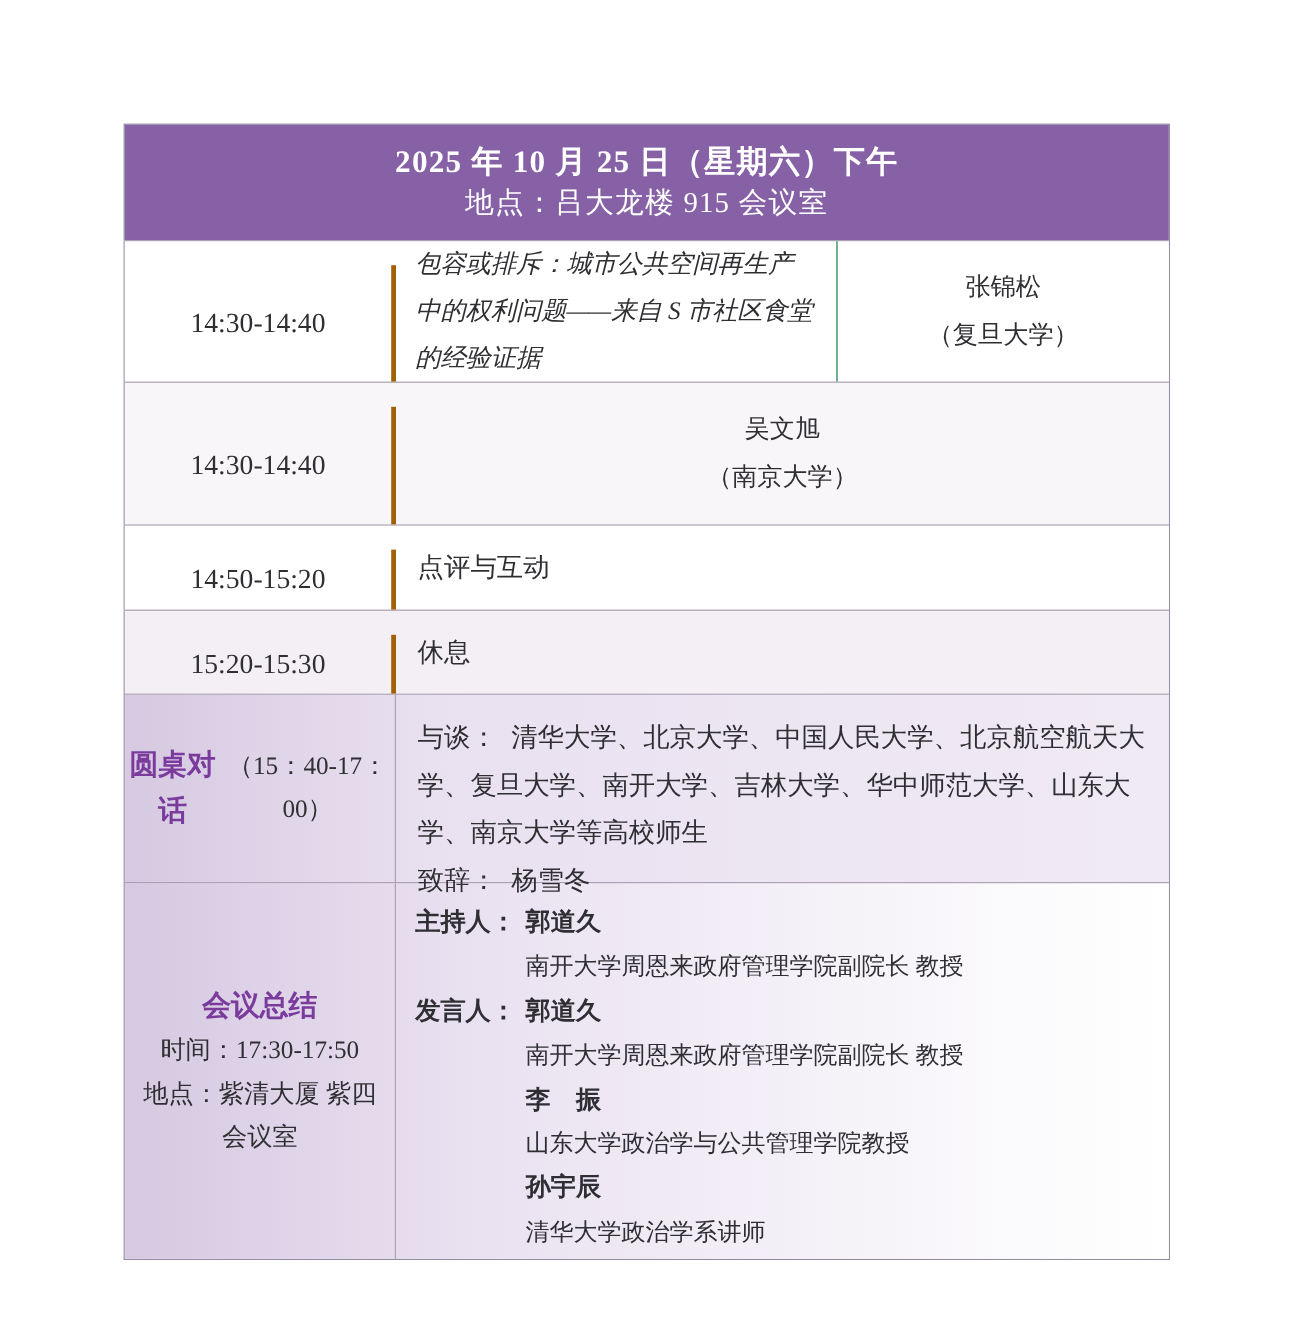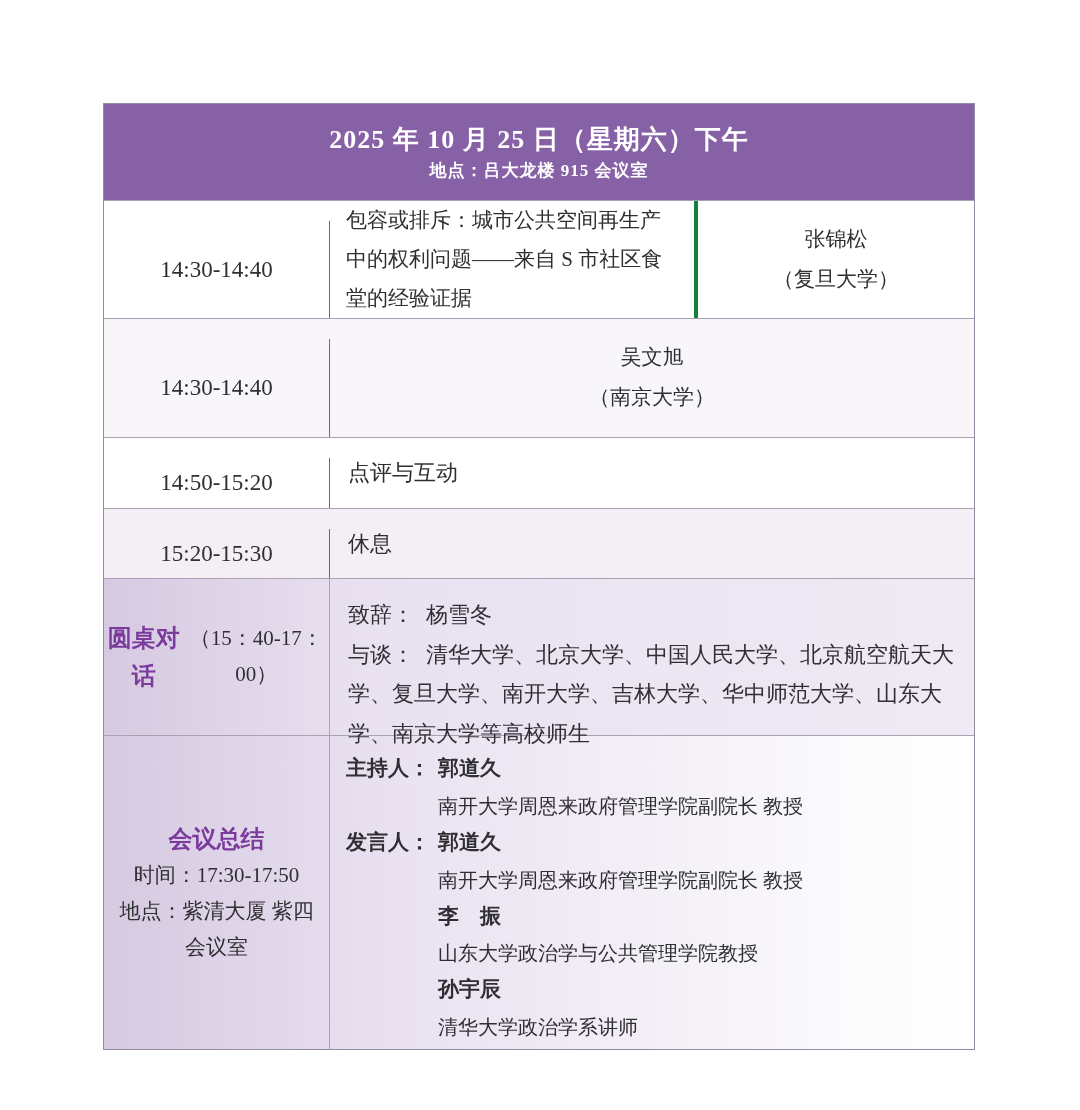"地点：吕大龙楼 915 会议室" .hline2 { font-size: 17px -> 24px; font-weight: bold -> normal }
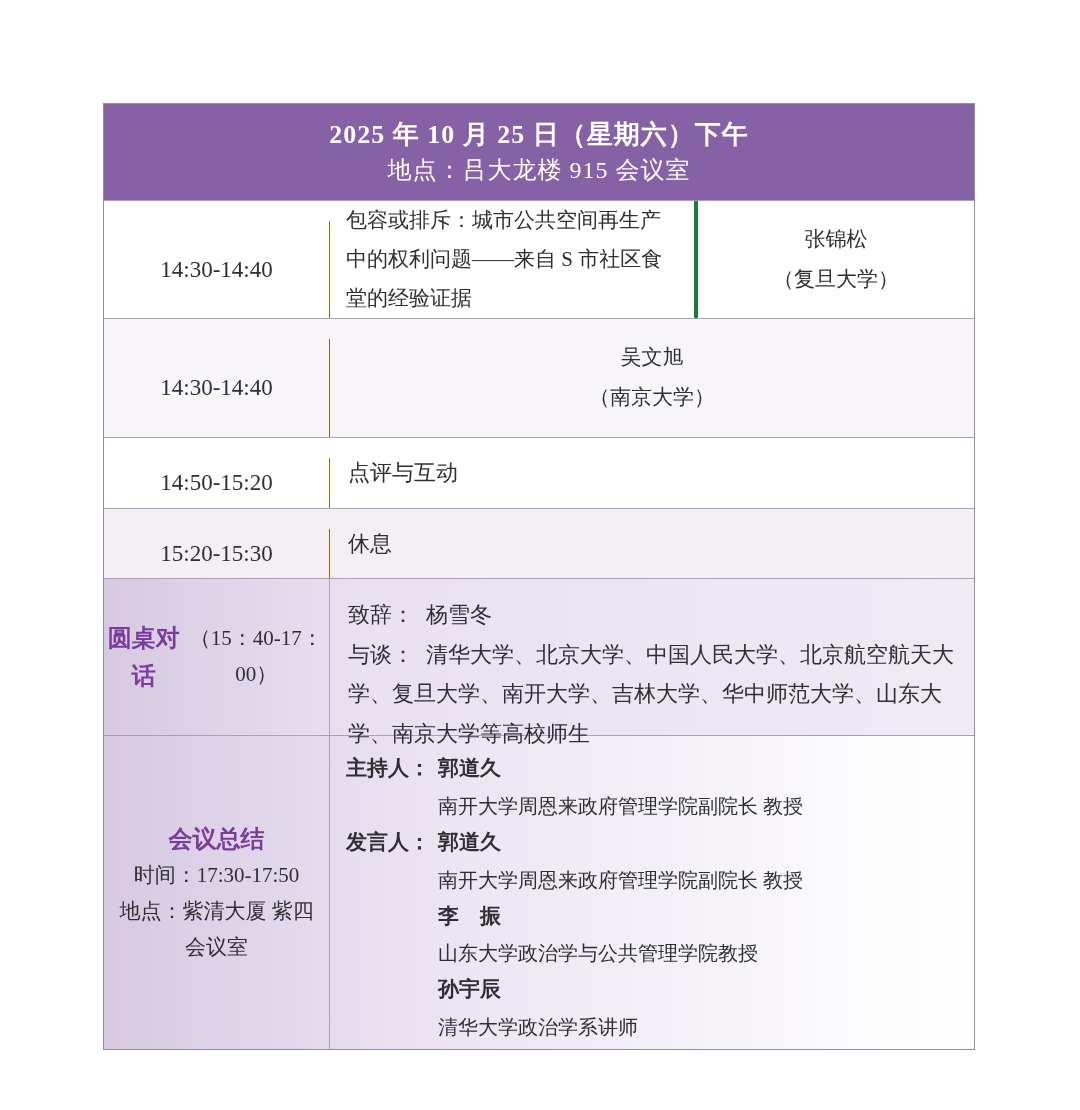"包容或排斥：城市公共空间再生产中的权利问题——来自 S 市社区食堂的经验证据" .c-title { border-right: 4px solid #15803d -> 1px solid #15803d; font-style: none -> italic }
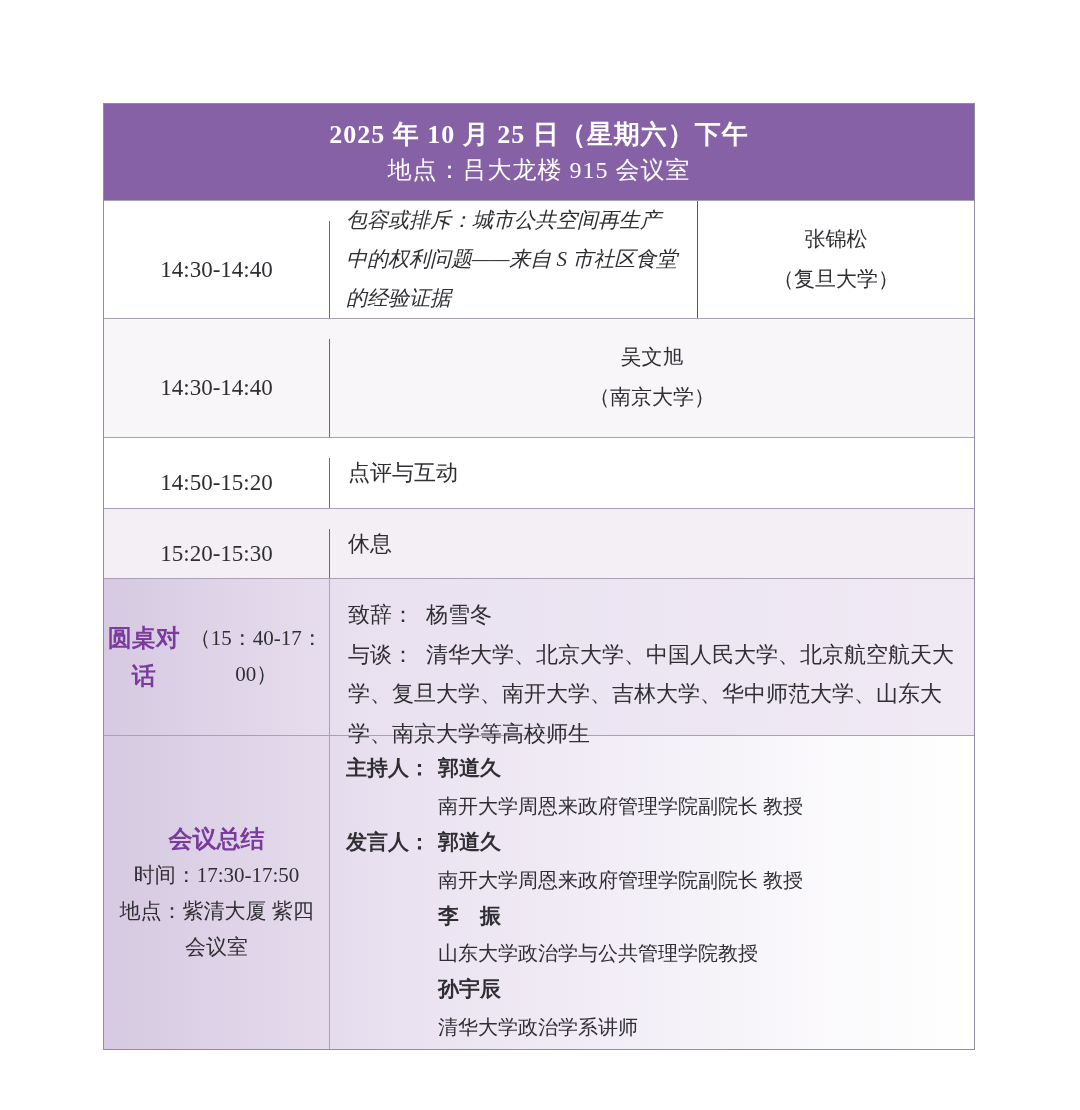"14:30-14:40" .c-time { border-right: 1px solid #a16207 -> 4px solid #a16207 }
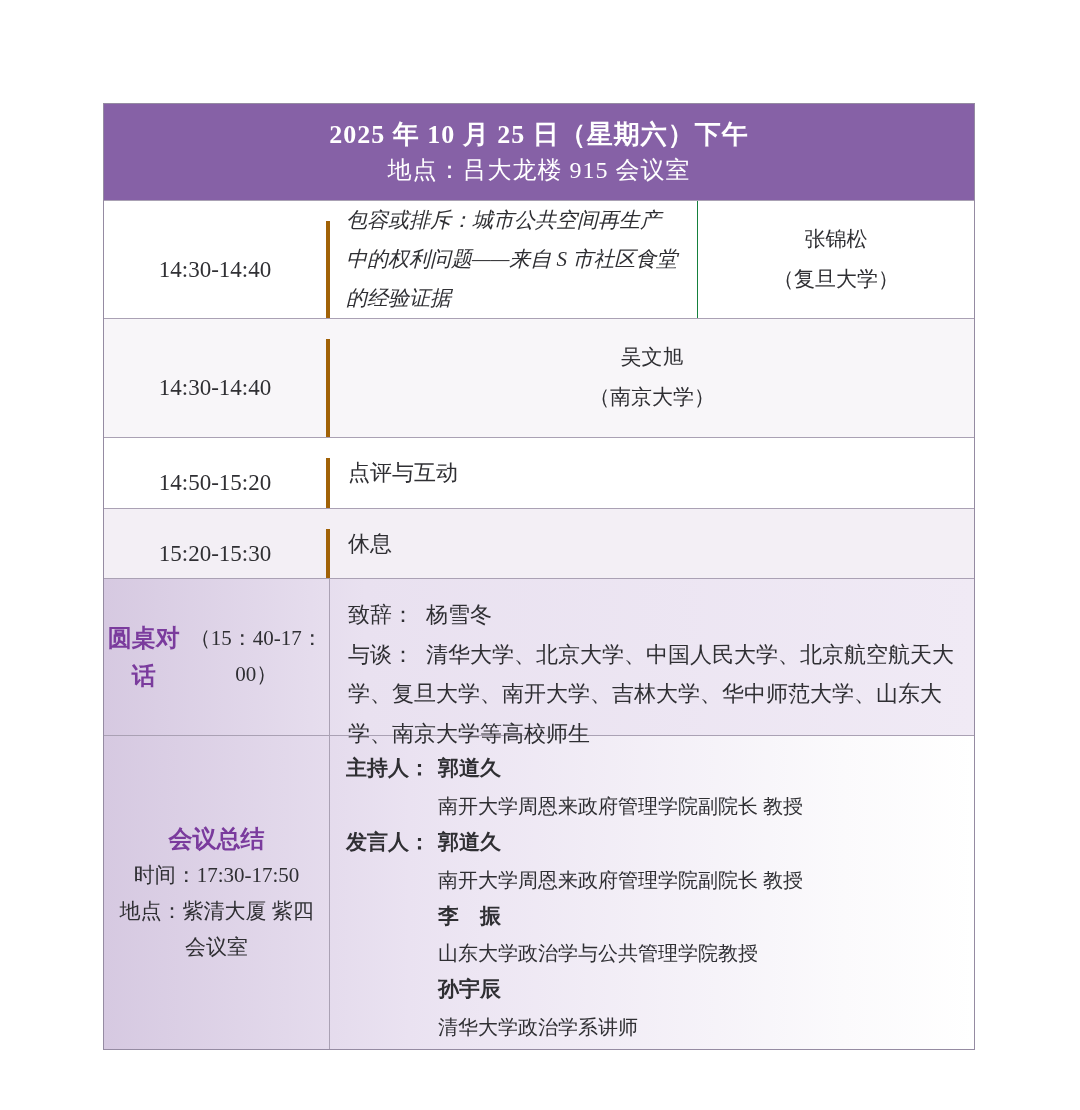"致辞： 杨雪冬" div { order: before "与谈：" -> after "与谈：" }
